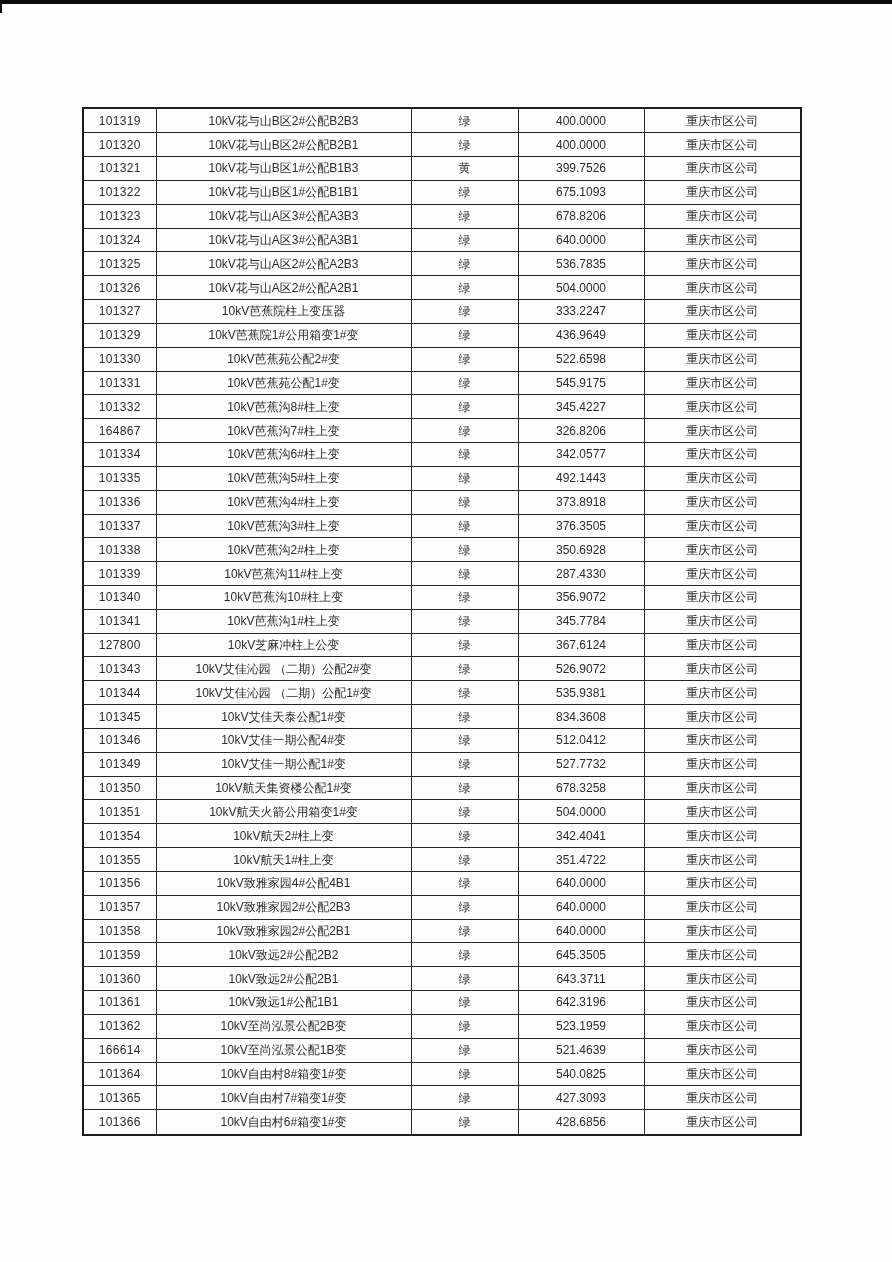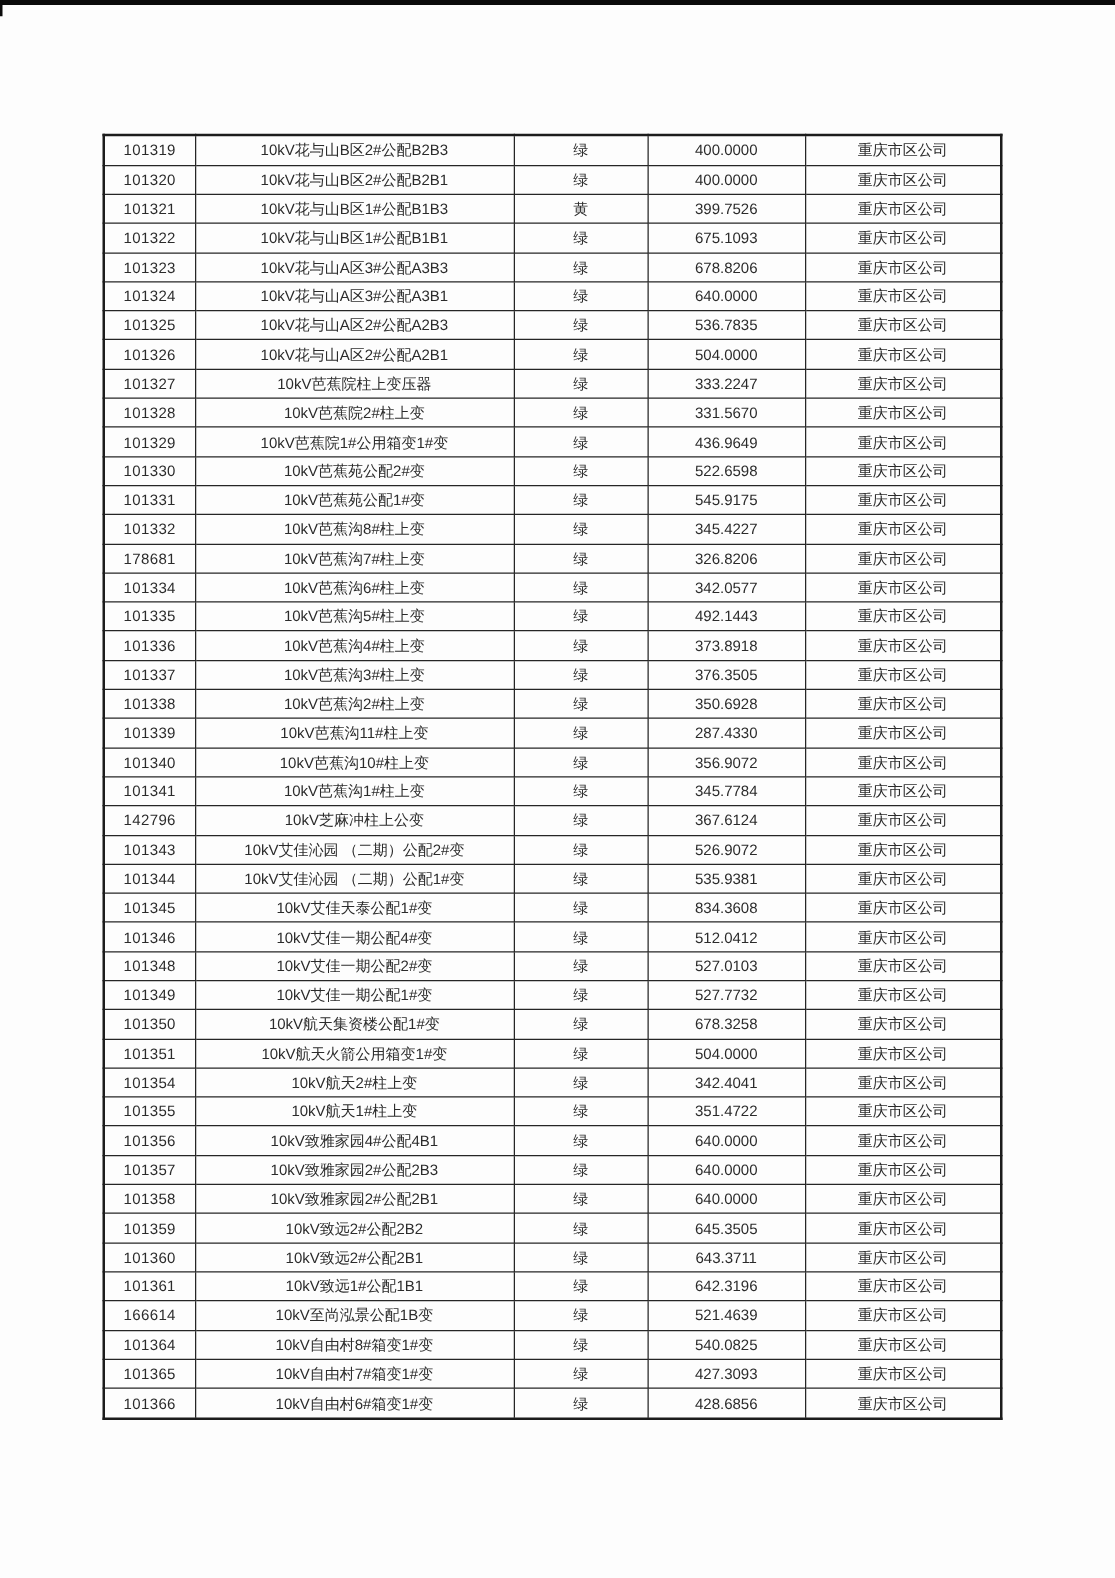"101328" tr { html: <tr> <td>101328</td> <td>10kV芭蕉院2#柱上变</td> <td>绿</td> <td>331.5670</td> <td>重庆市区公司</td> </tr> -> none }
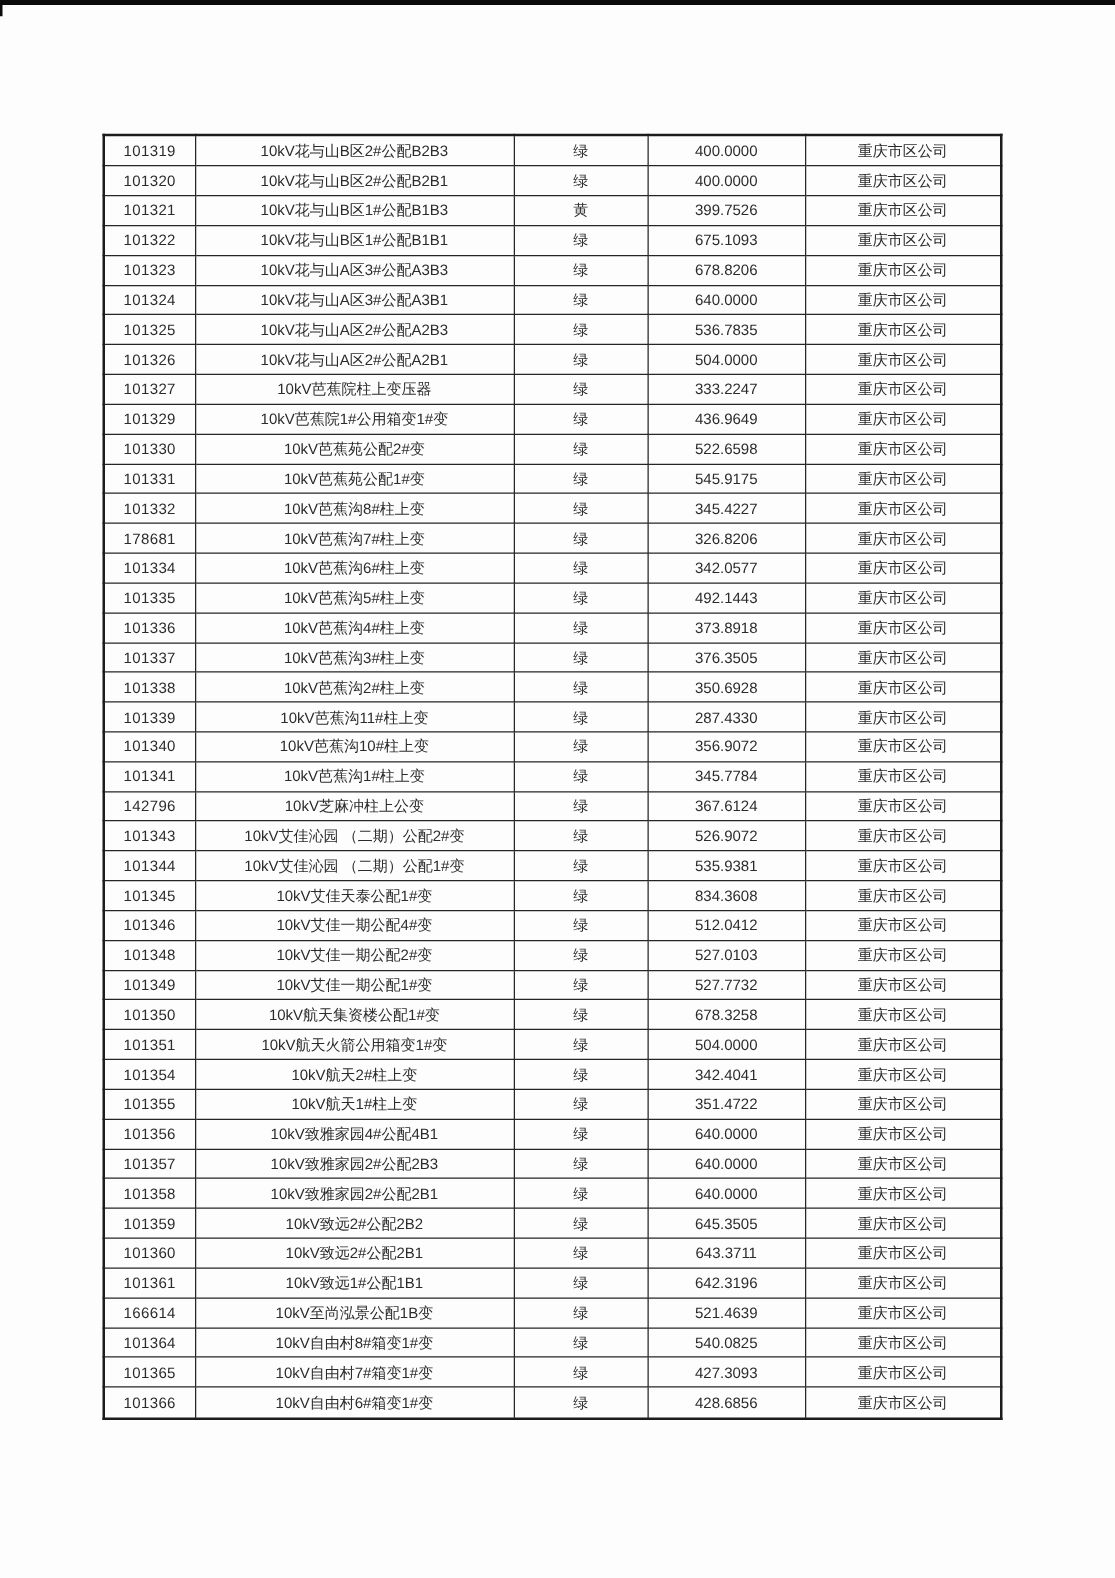"178681" td.cell-id { text: 178681 -> 164867 }
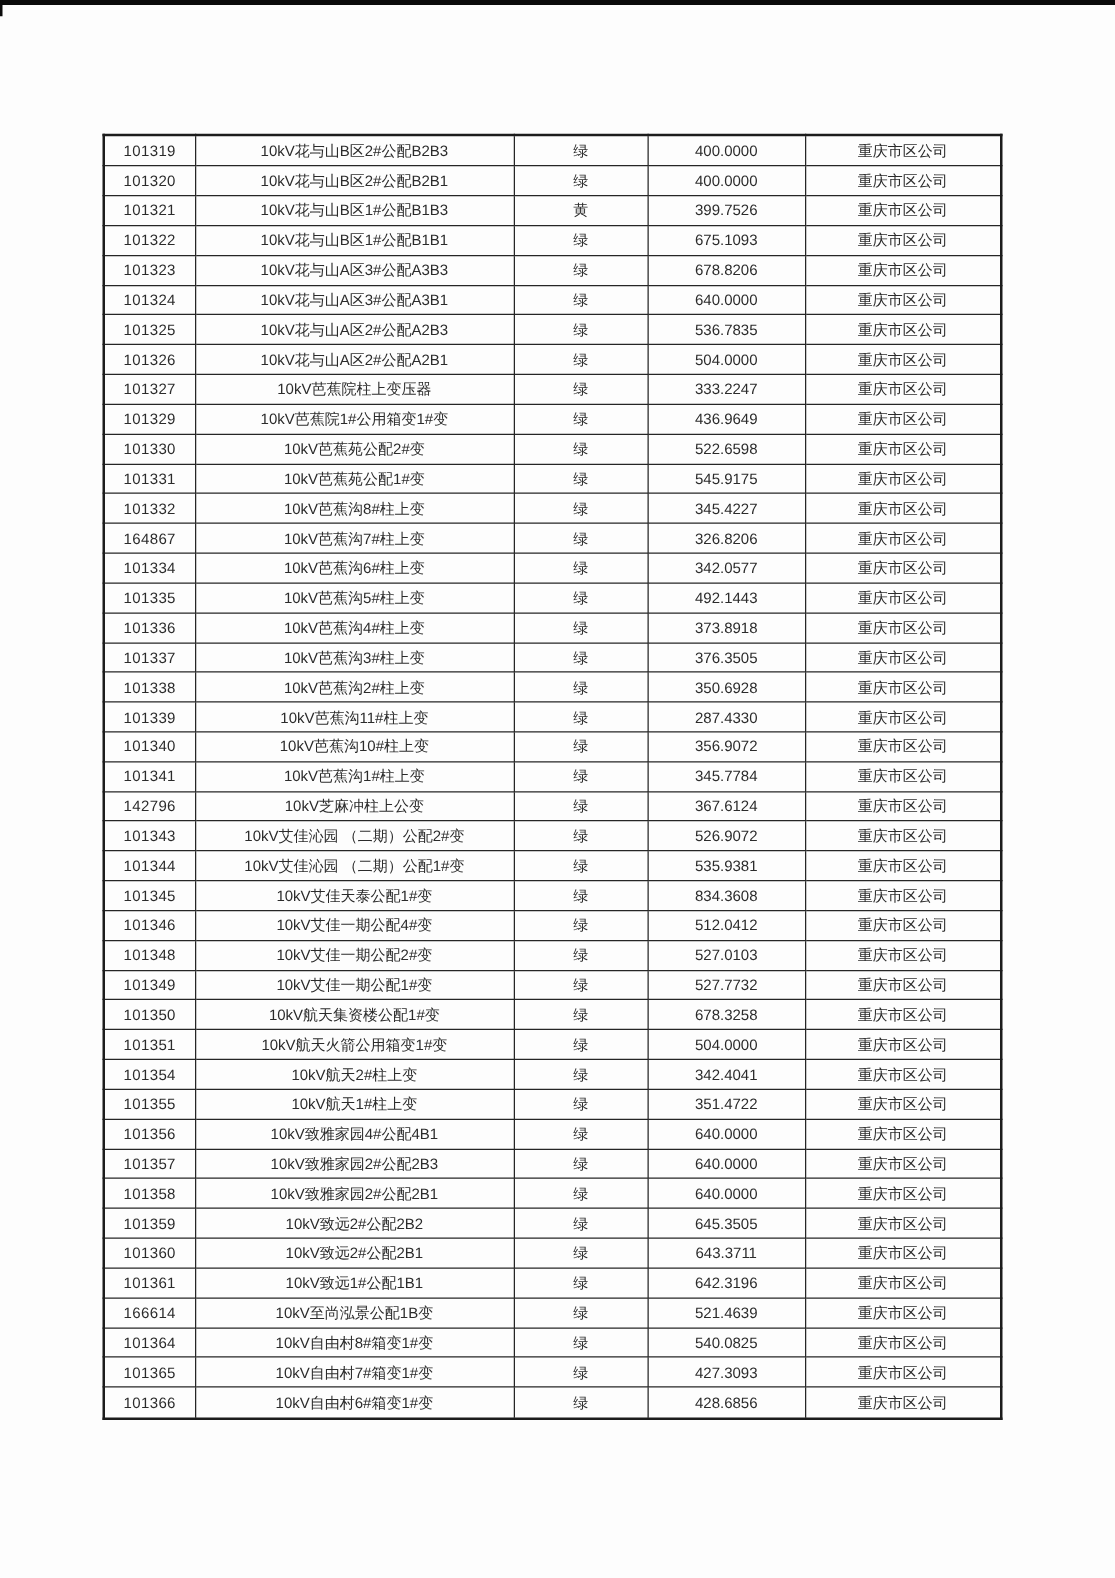"142796" td.cell-id { text: 142796 -> 127800 }
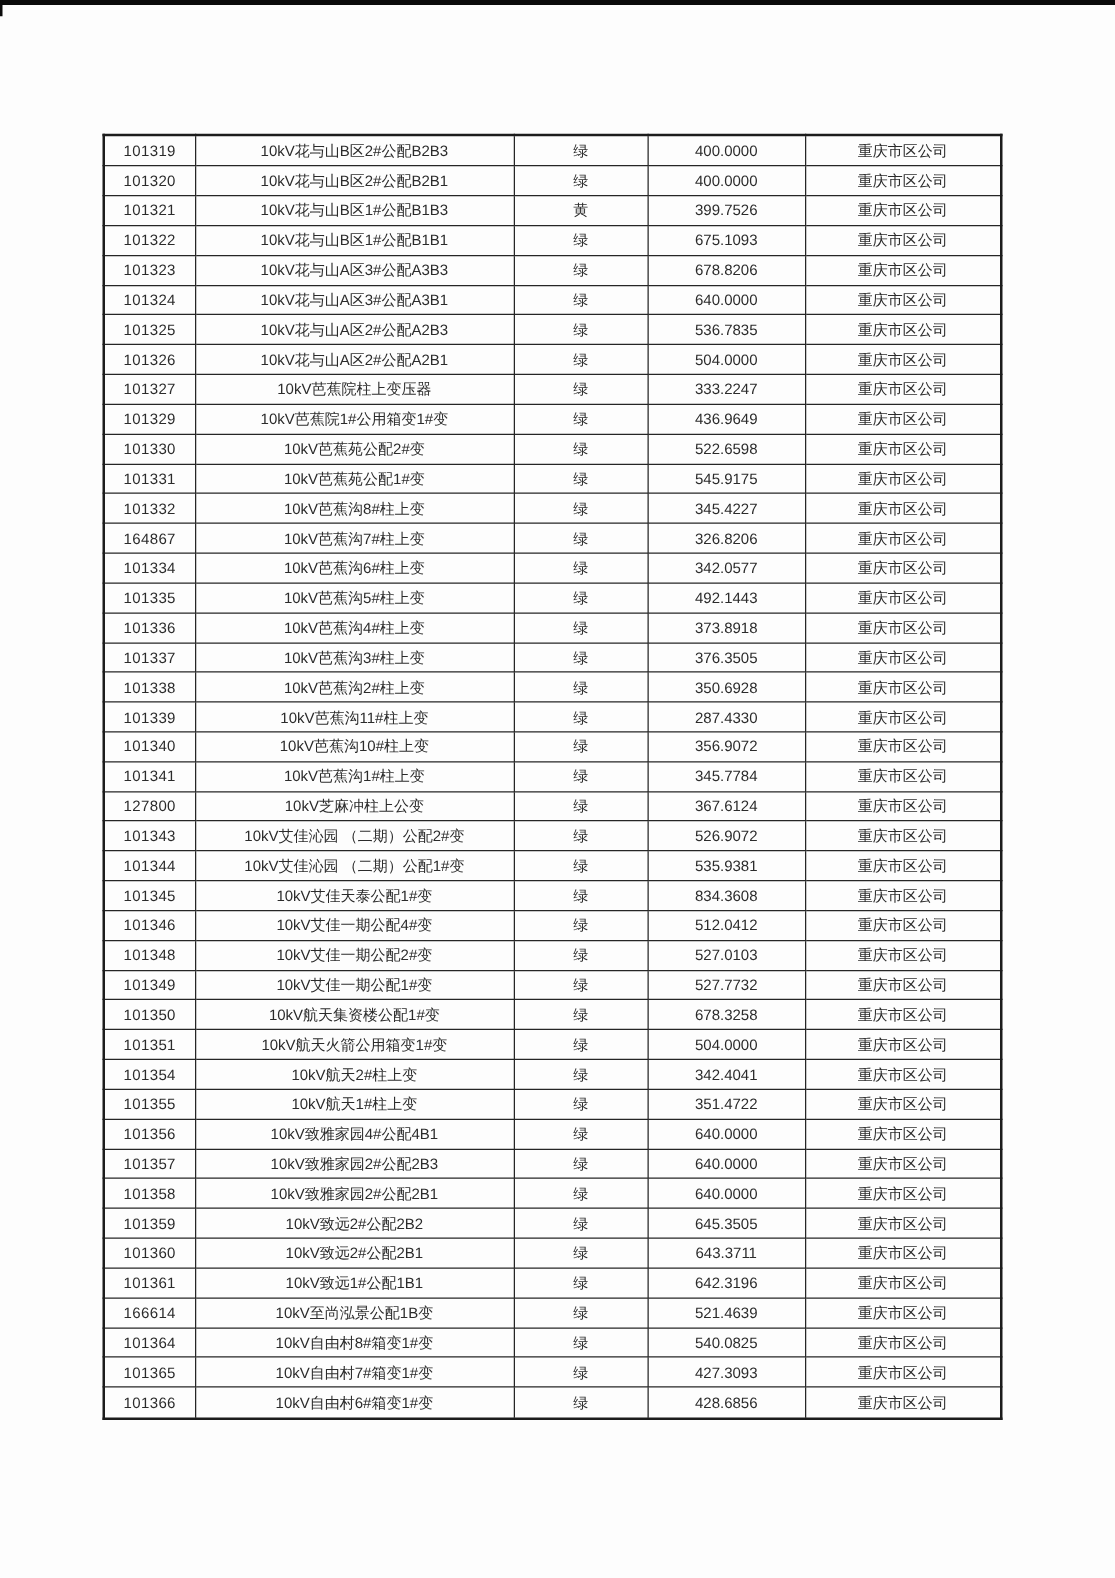"101348" tr { html: <tr> <td>101348</td> <td>10kV艾佳一期公配2#变</td> <td>绿</td> <td>527.0103</td> <td>重庆市区公司</td> </tr> -> none }
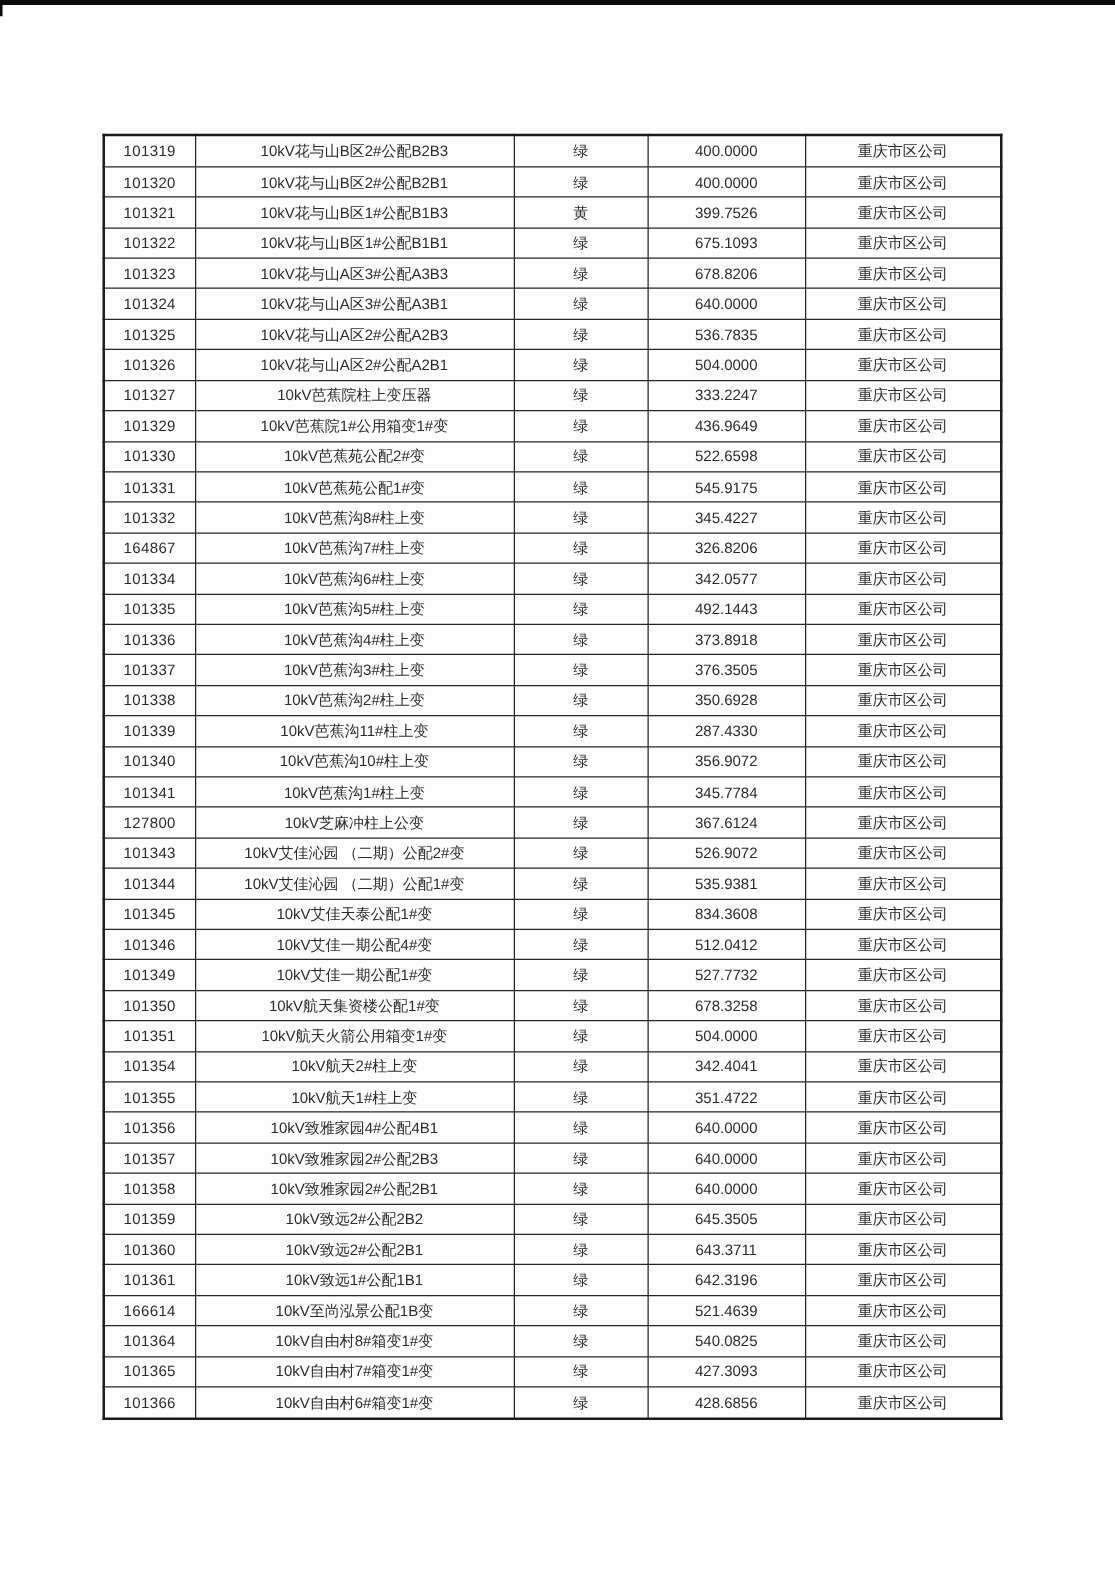"101362" tr { html: none -> <tr> <td>101362</td> <td>10kV至尚泓景公配2B变</td> <td>绿</td> <td>523.1959</td> <td>重庆市区公司</td> </tr> }
